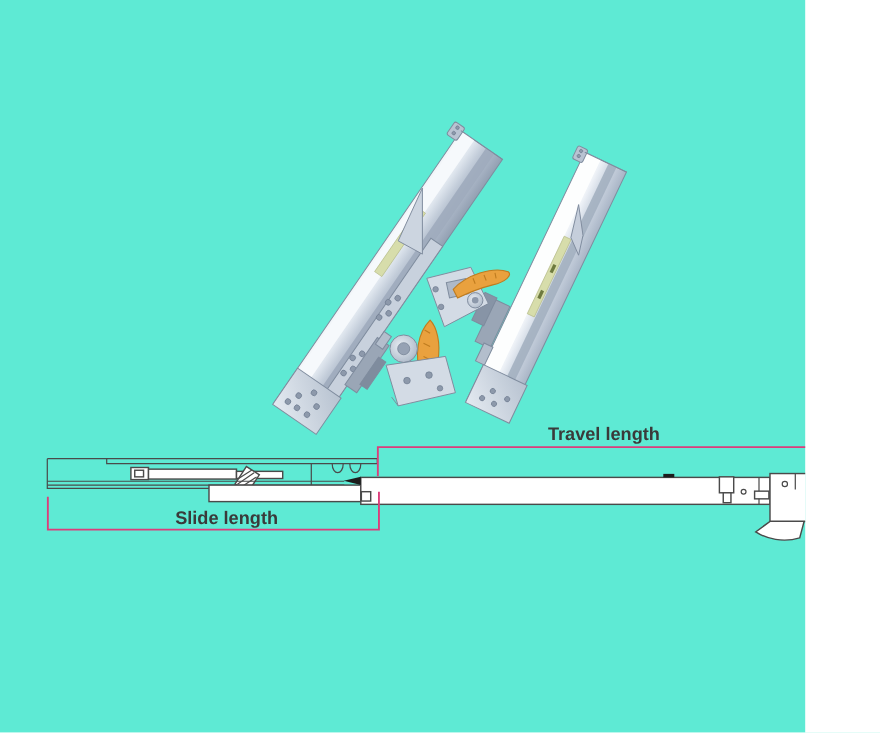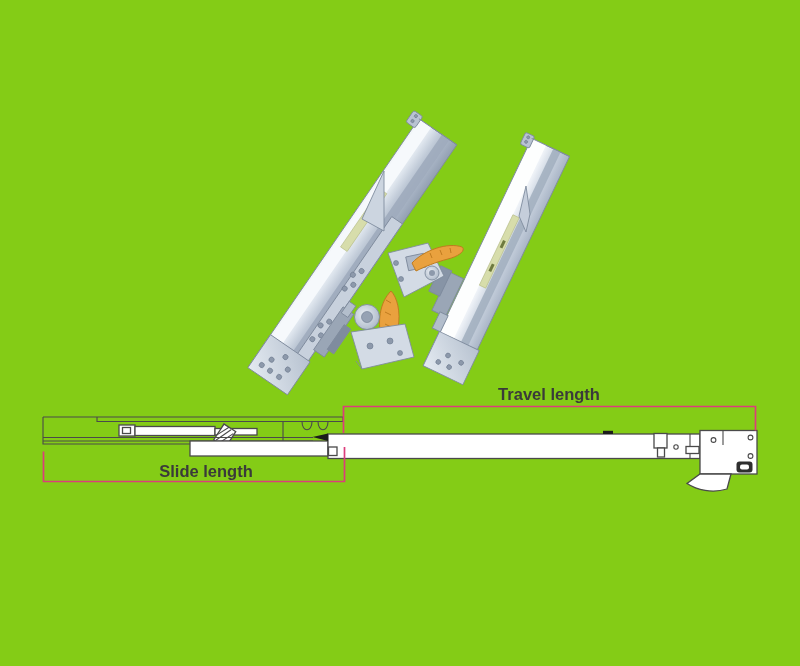"Travel length" .stage { background: #84cc16 -> #5eead4; width: 800px -> 732px }
